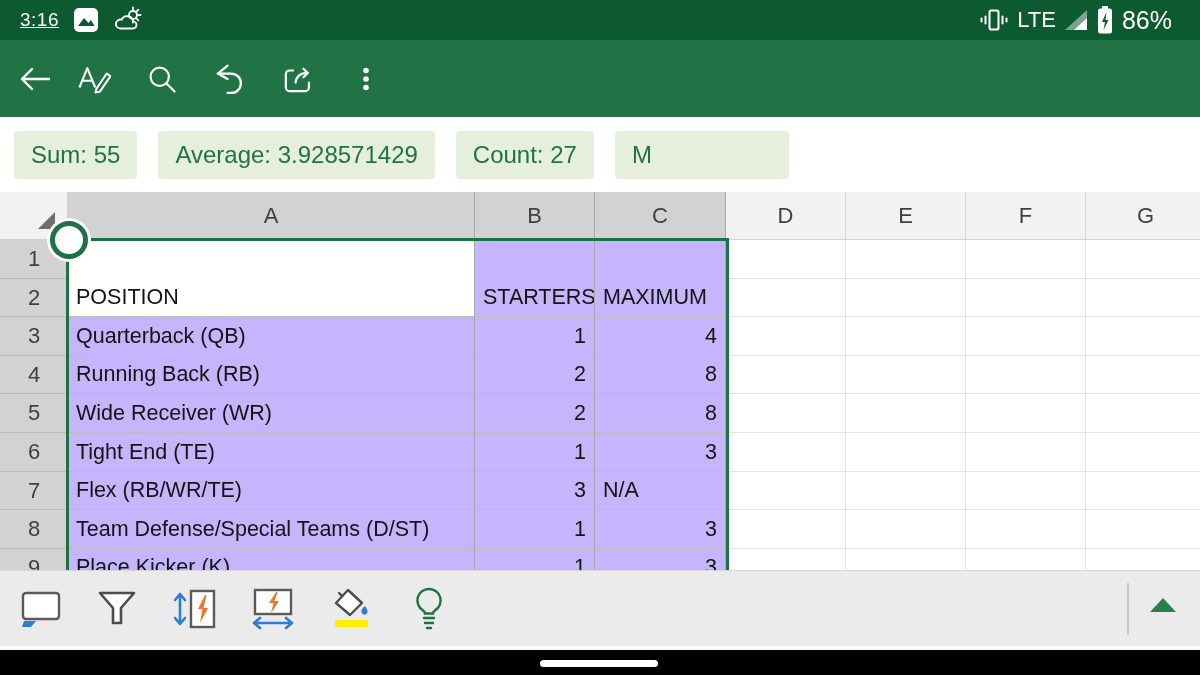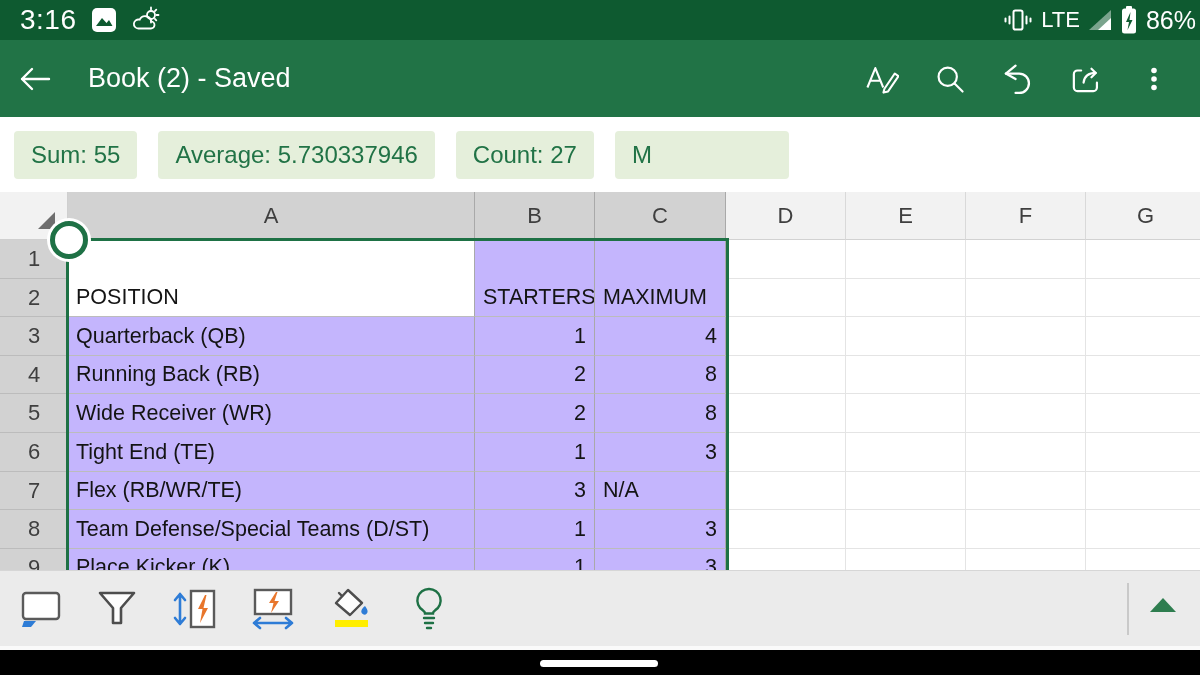"3:16" .sb-time { font-size: 28px -> 19px; text-decoration: none -> underline }
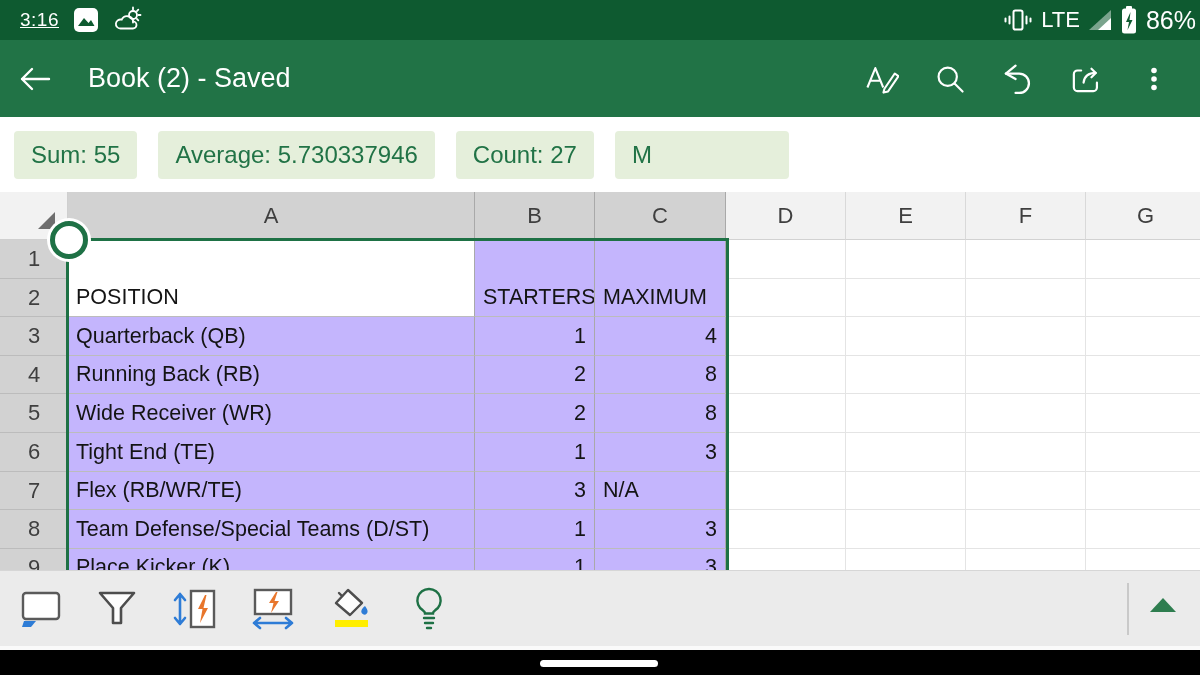"LTE" .sb-right { padding-right: 4px -> 28px }
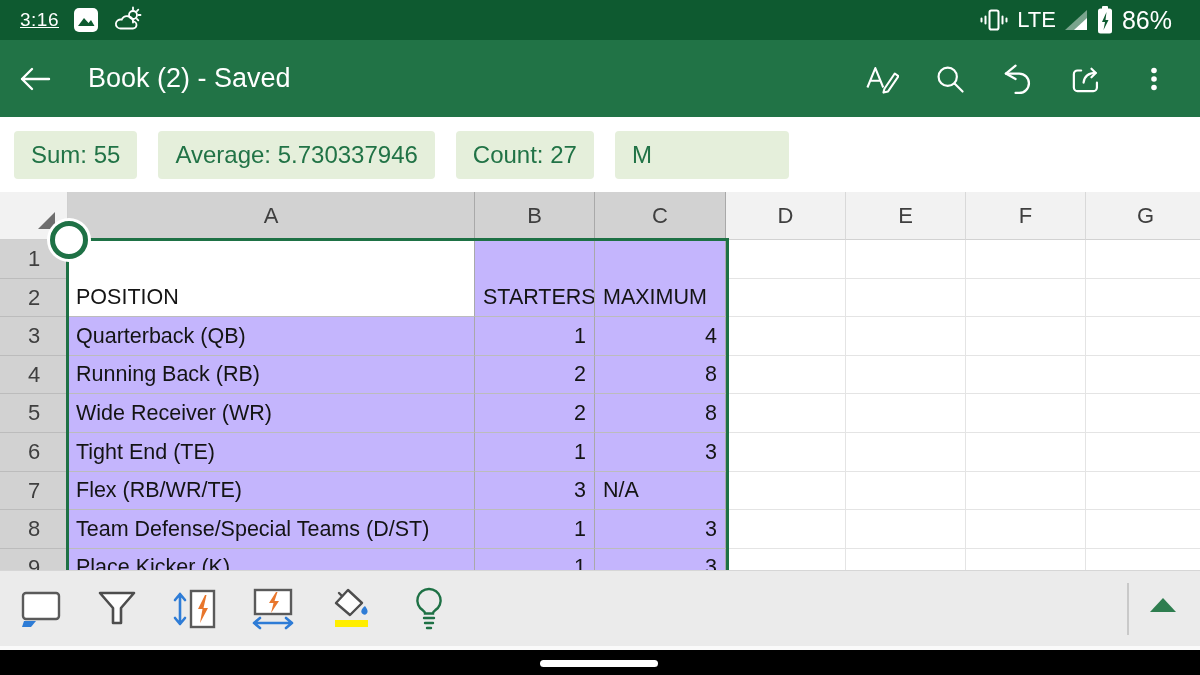"Book (2) - Saved" div.ab-title { html: <div>Book (2) - Saved</div> -> none }
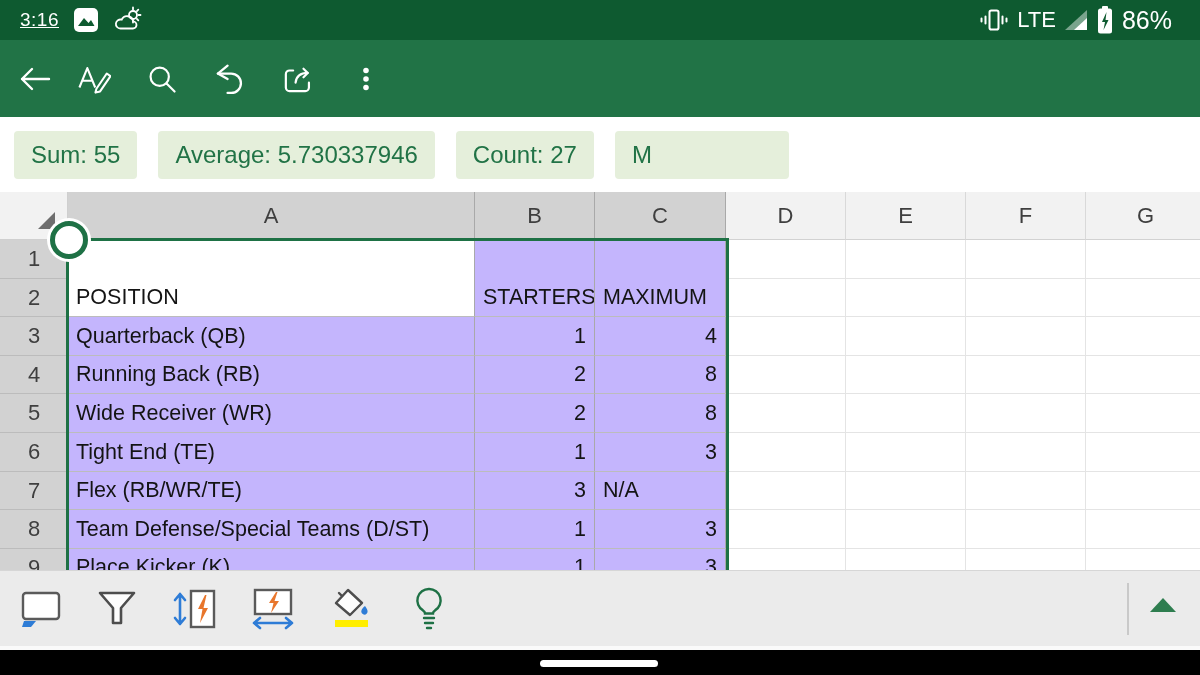"Average: 5.730337946" div.chip { text: 5.730337946 -> 3.928571429 }
